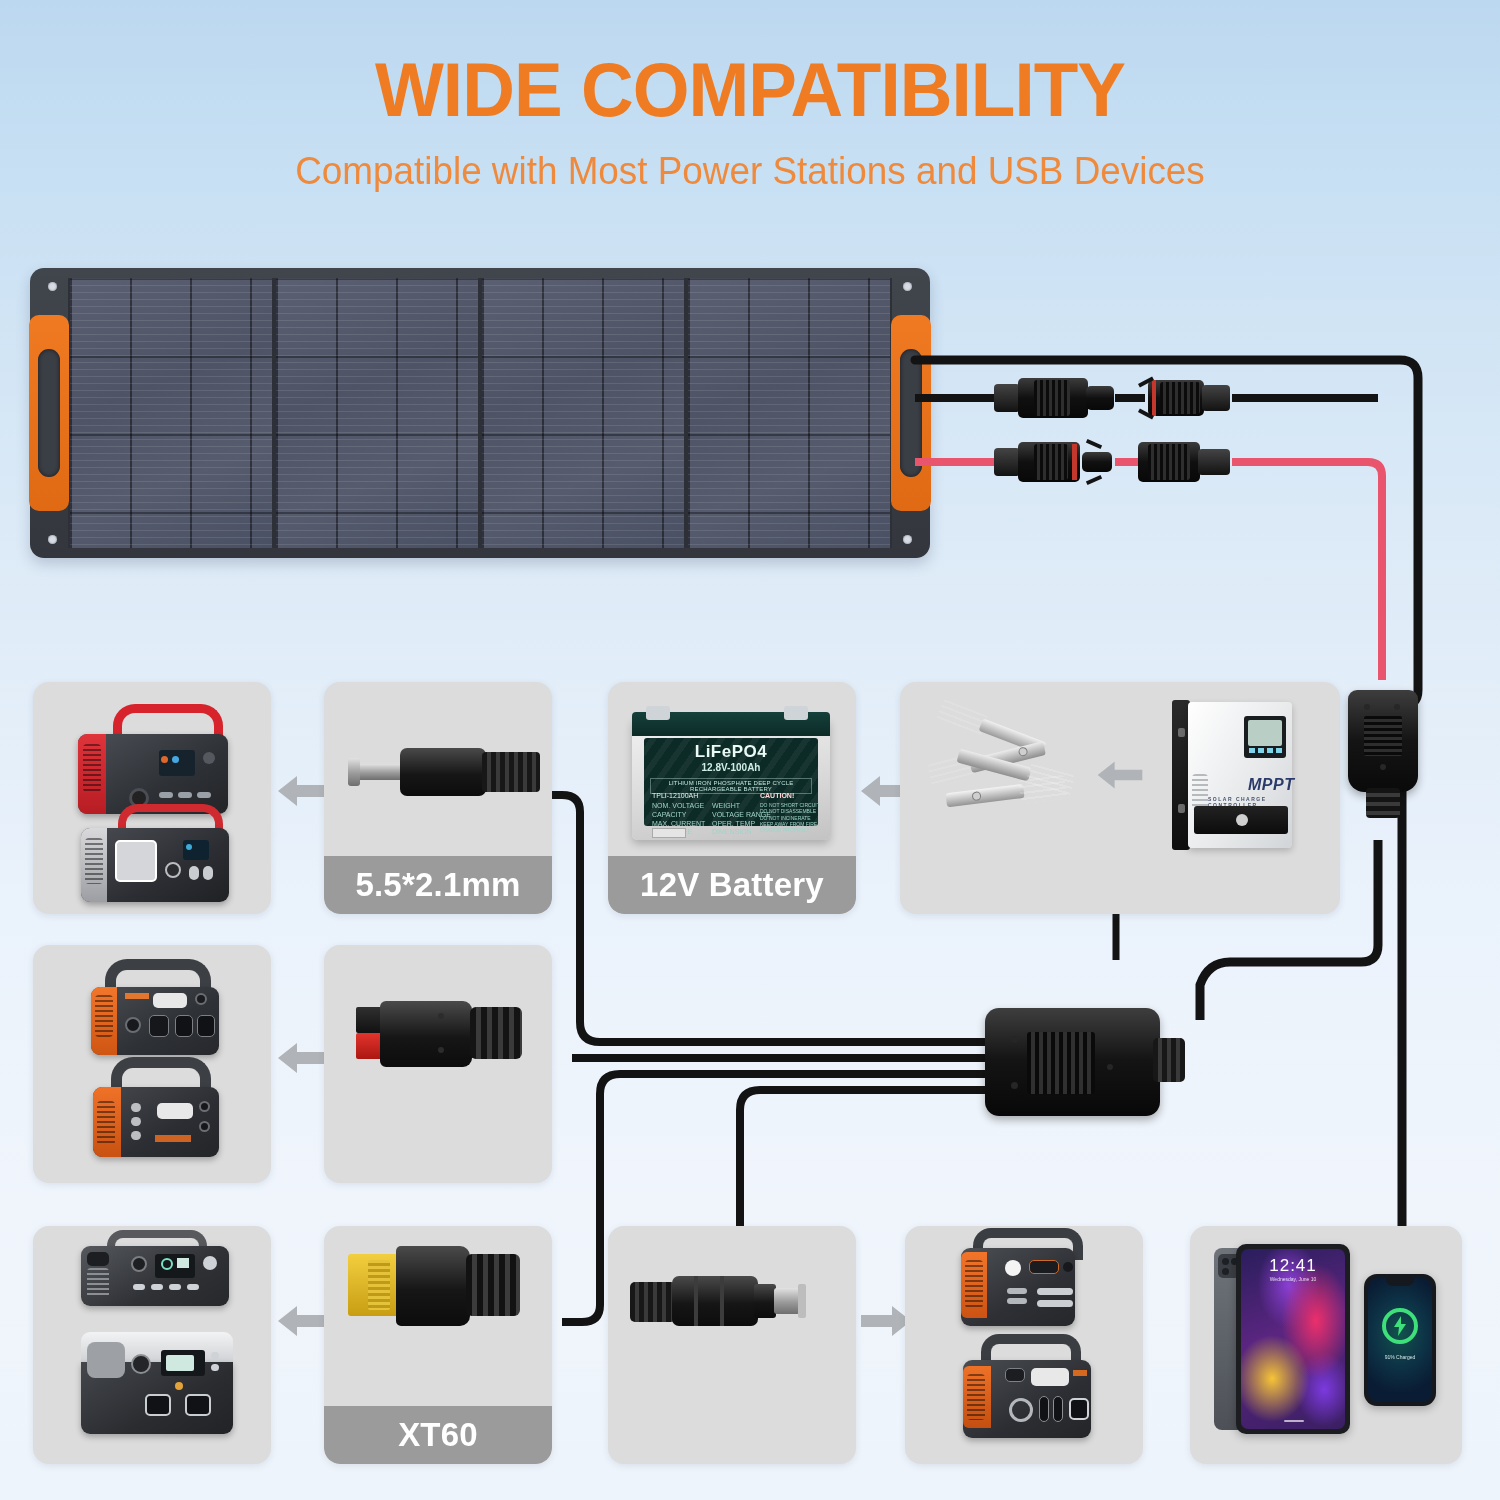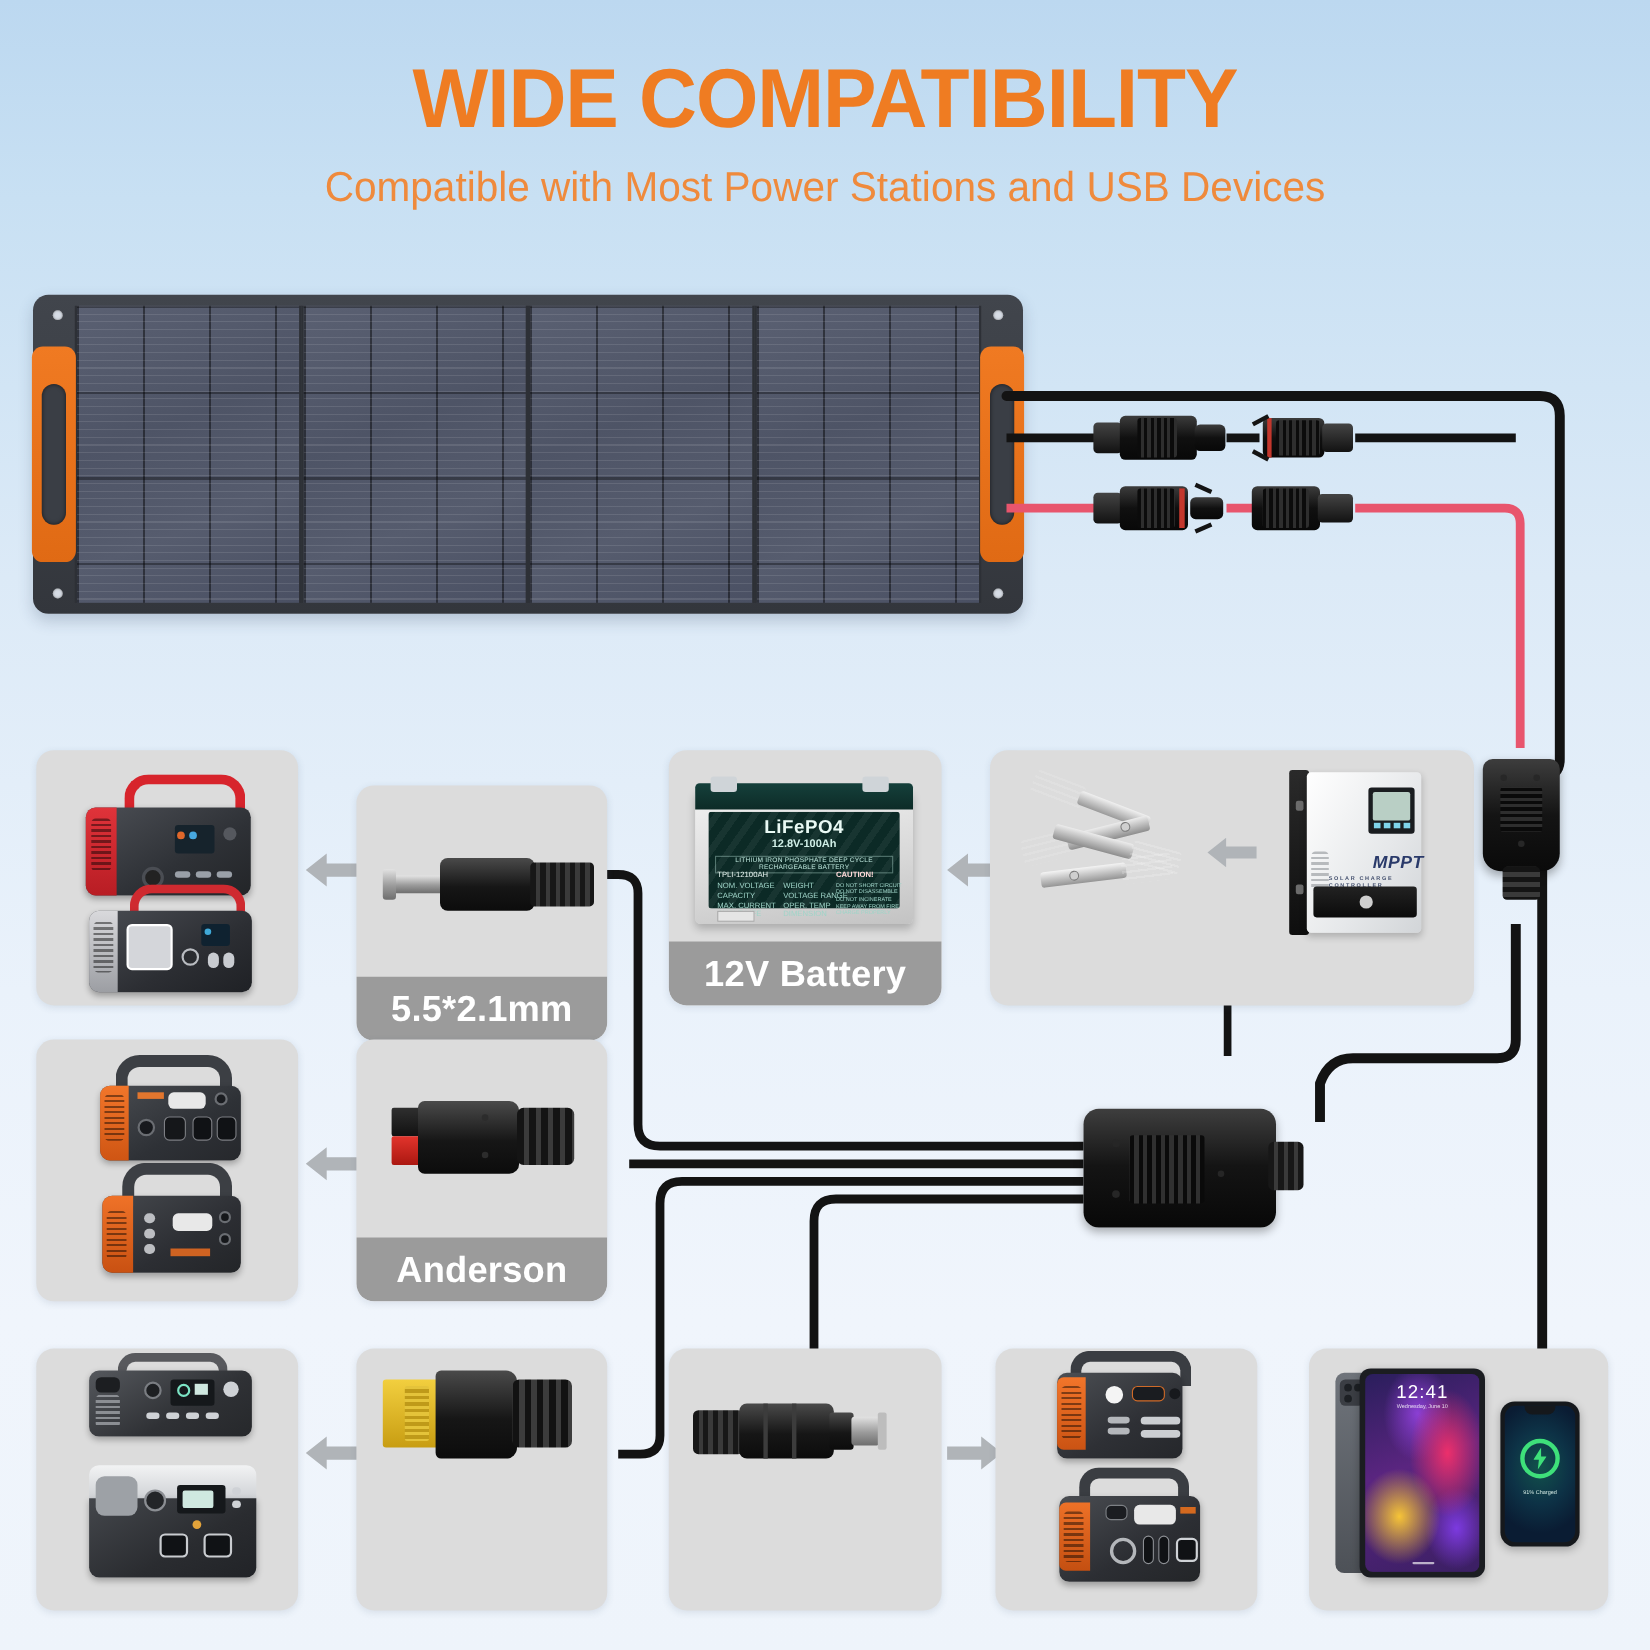"5.5*2.1mm" div.card { margin-top: 32px -> none }
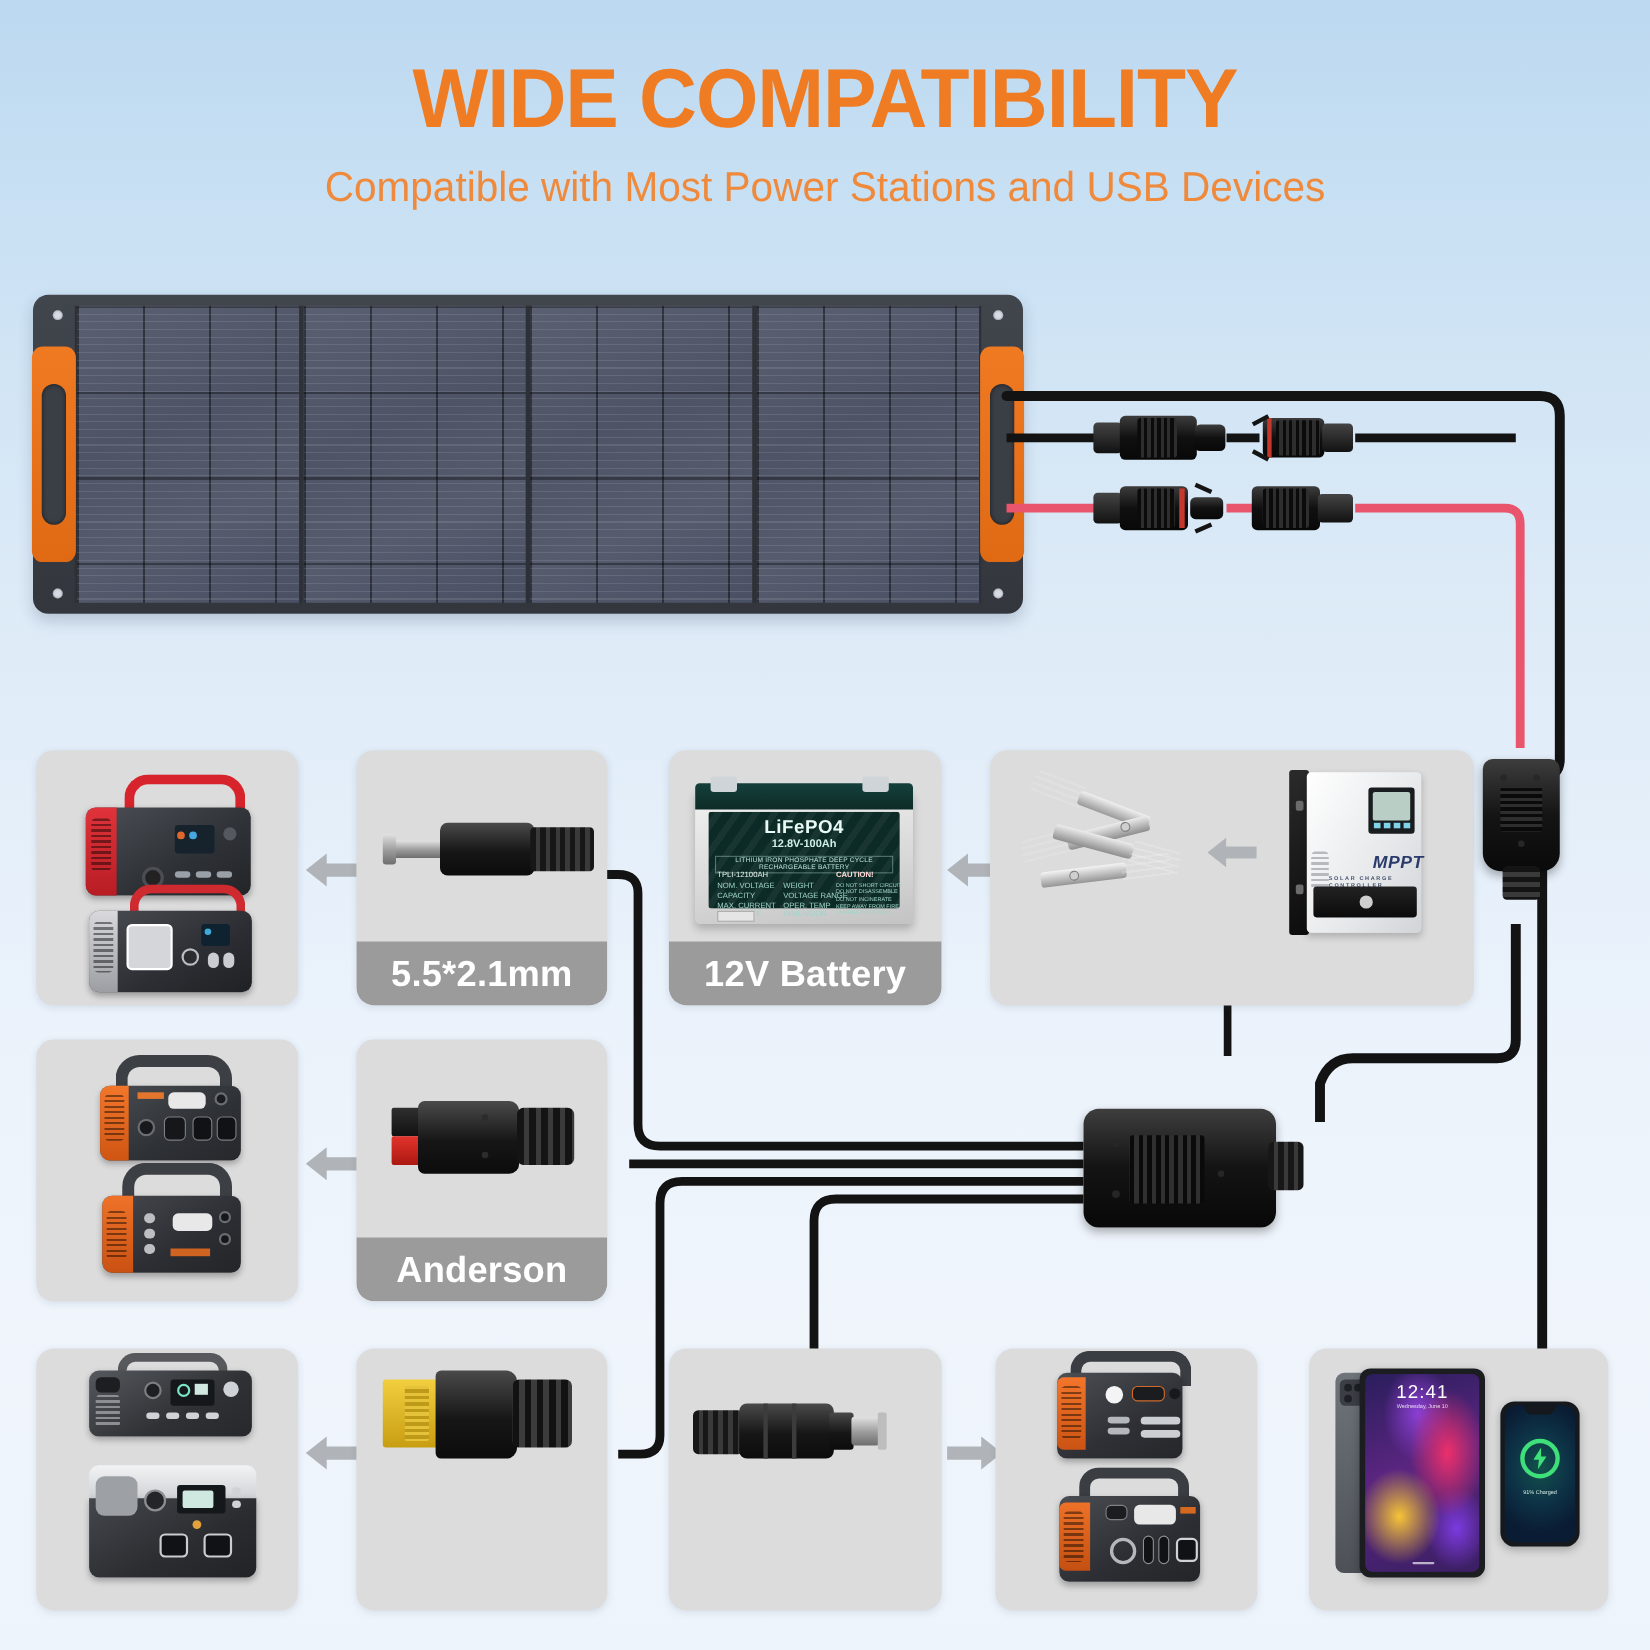"Anderson" div.card-label { html: <div>Anderson</div> -> none }
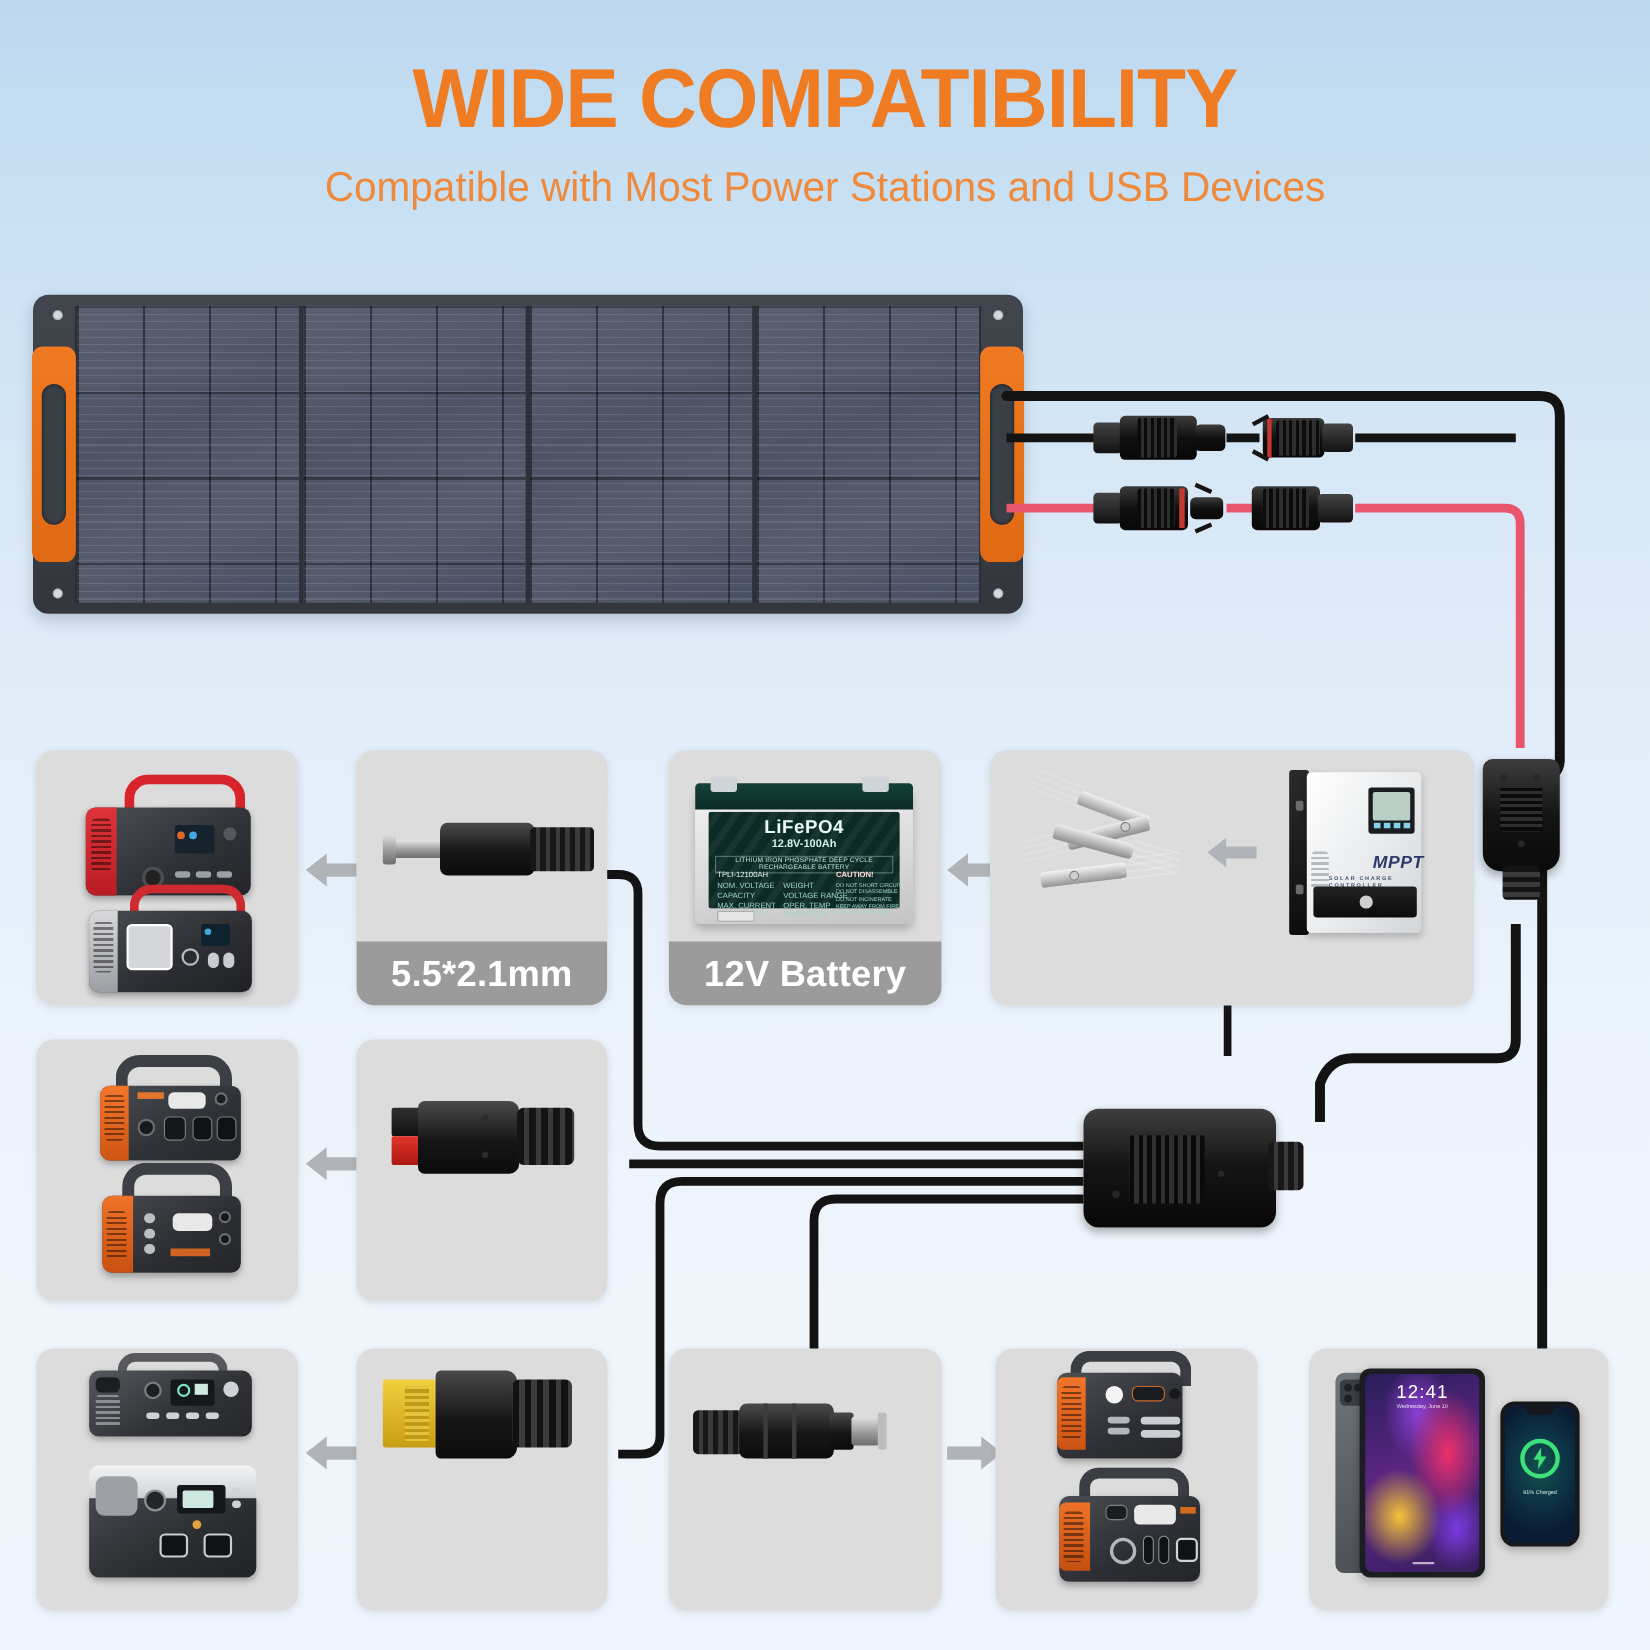"XT60" div.card-label { html: none -> <div>XT60</div> }
